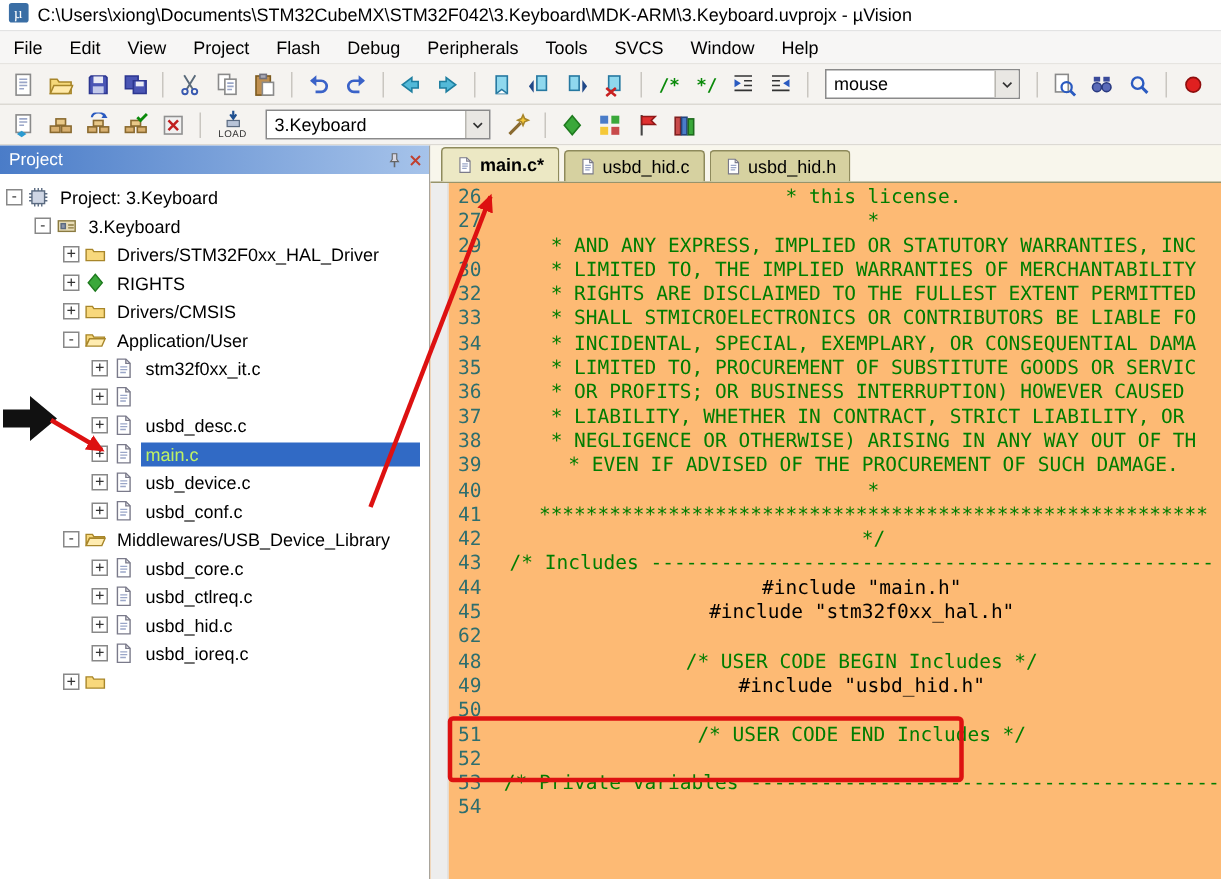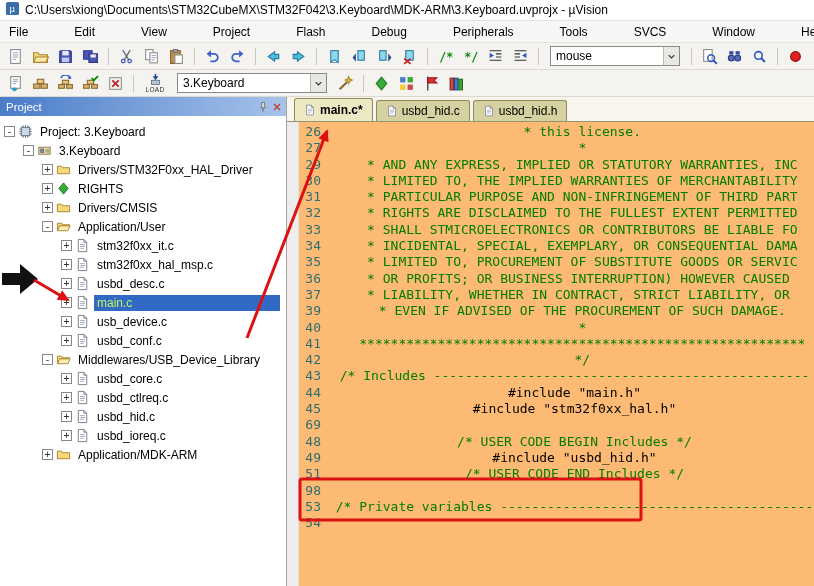"File" .menubar { gap: 28px -> none }
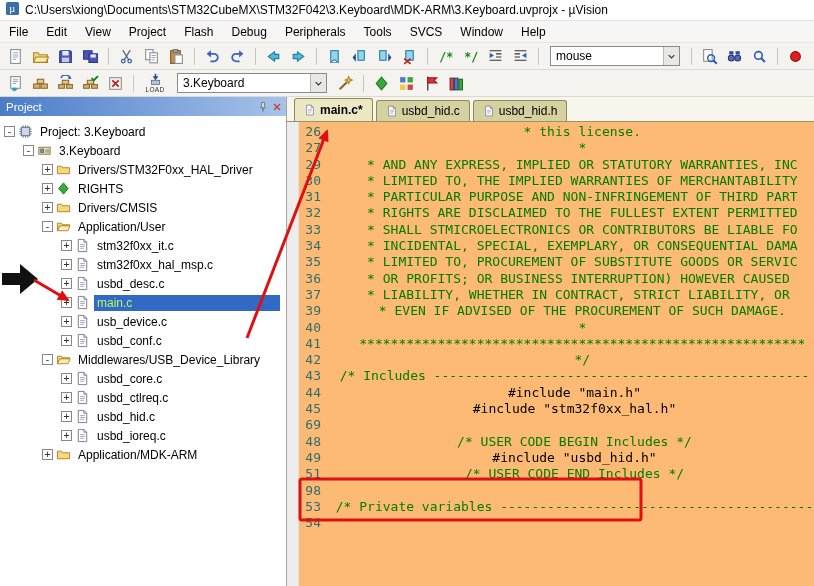"31" div.code-row { html: <div><span>31</span><span> * PARTICULAR PURPOSE AND NON-INFRINGEMENT OF THIRD PART</span></div> -> none }
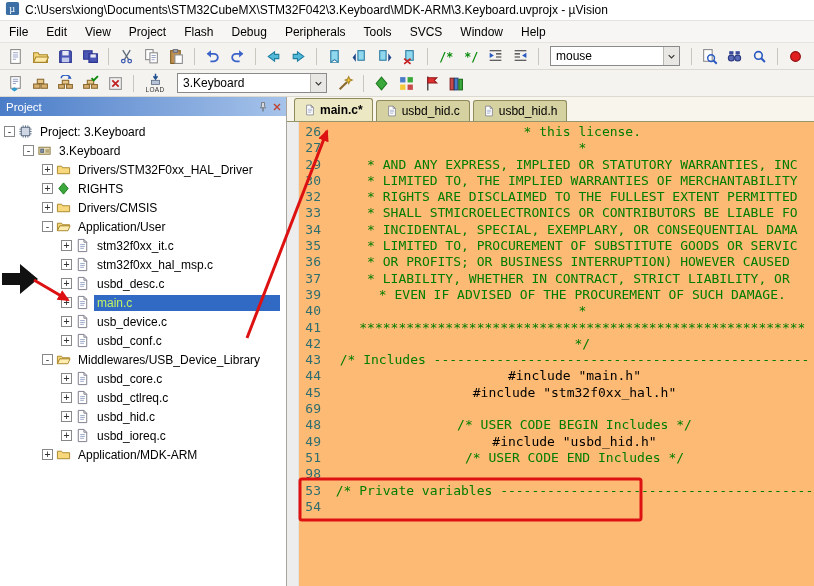"stm32f0xx_hal_msp.c" span.tree-label { html: <span>stm32f0xx_hal_msp.c</span> -> none }
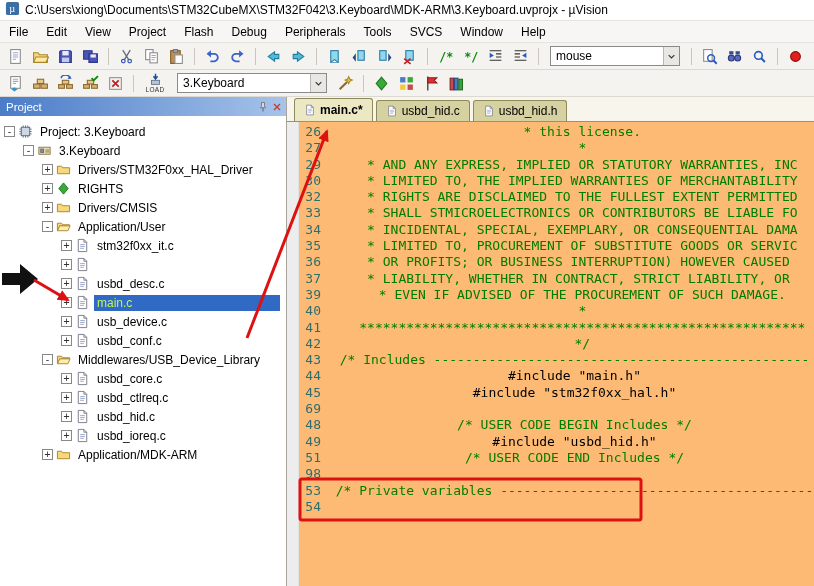"38" div.code-row { html: none -> <div><span>38</span><span> * NEGLIGENCE OR OTHERWISE) ARISING IN ANY WAY OUT OF TH</span></div> }
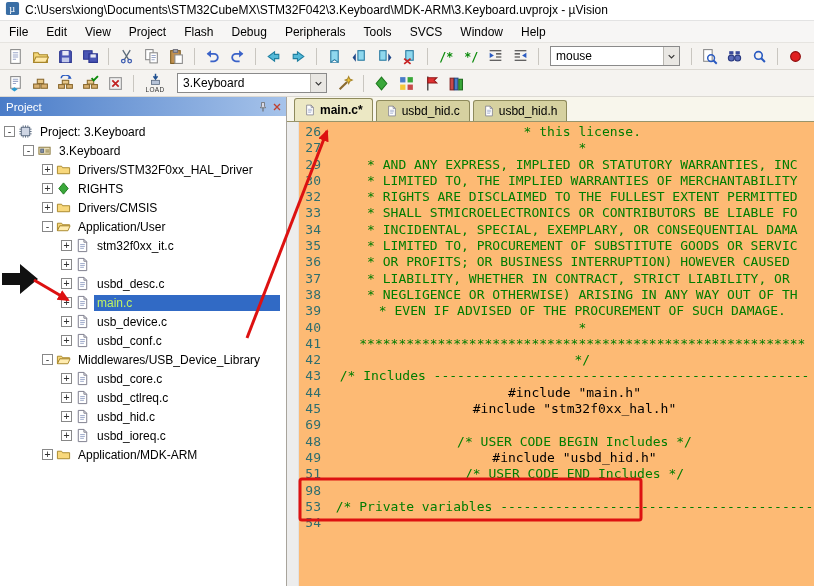"69" span.ln { text: 69 -> 62 }
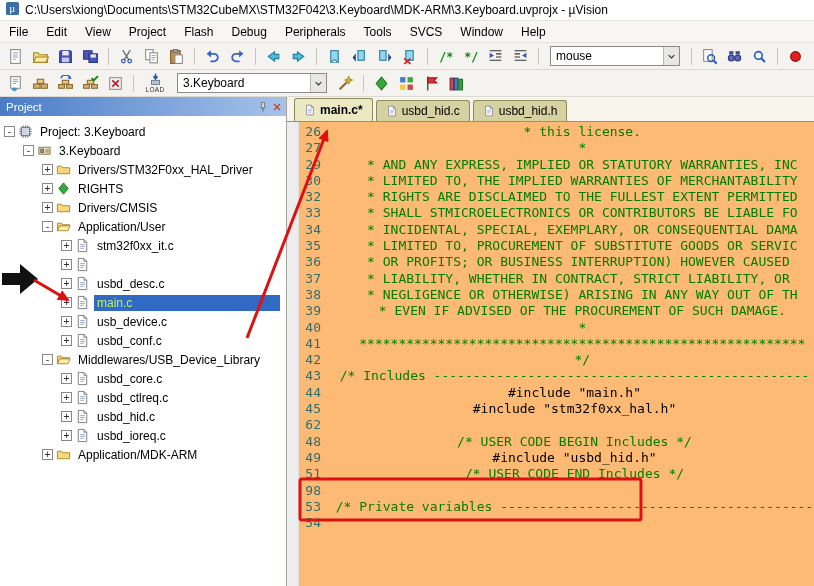"Application/MDK-ARM" span.tree-label { html: <span>Application/MDK-ARM</span> -> none }
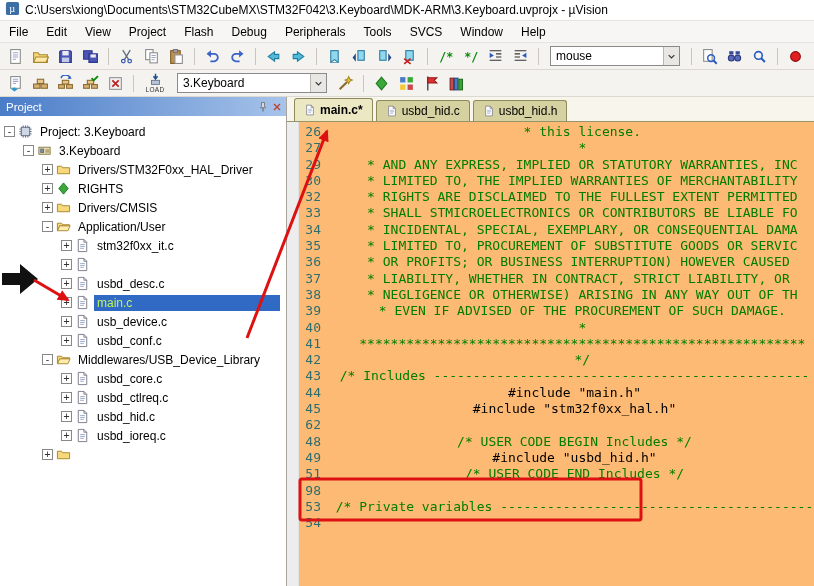"50" div.code-row { html: none -> <div><span>50</span><span></span></div> }
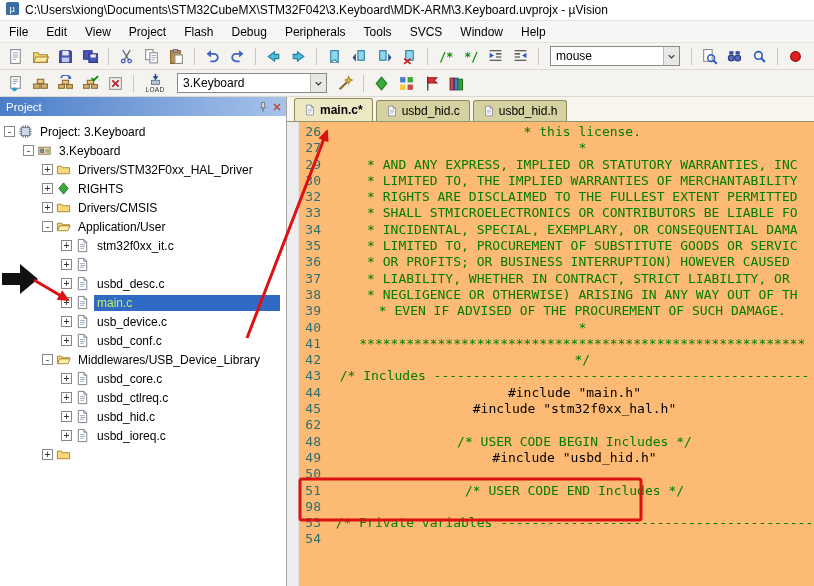"98" span.ln { text: 98 -> 52 }
